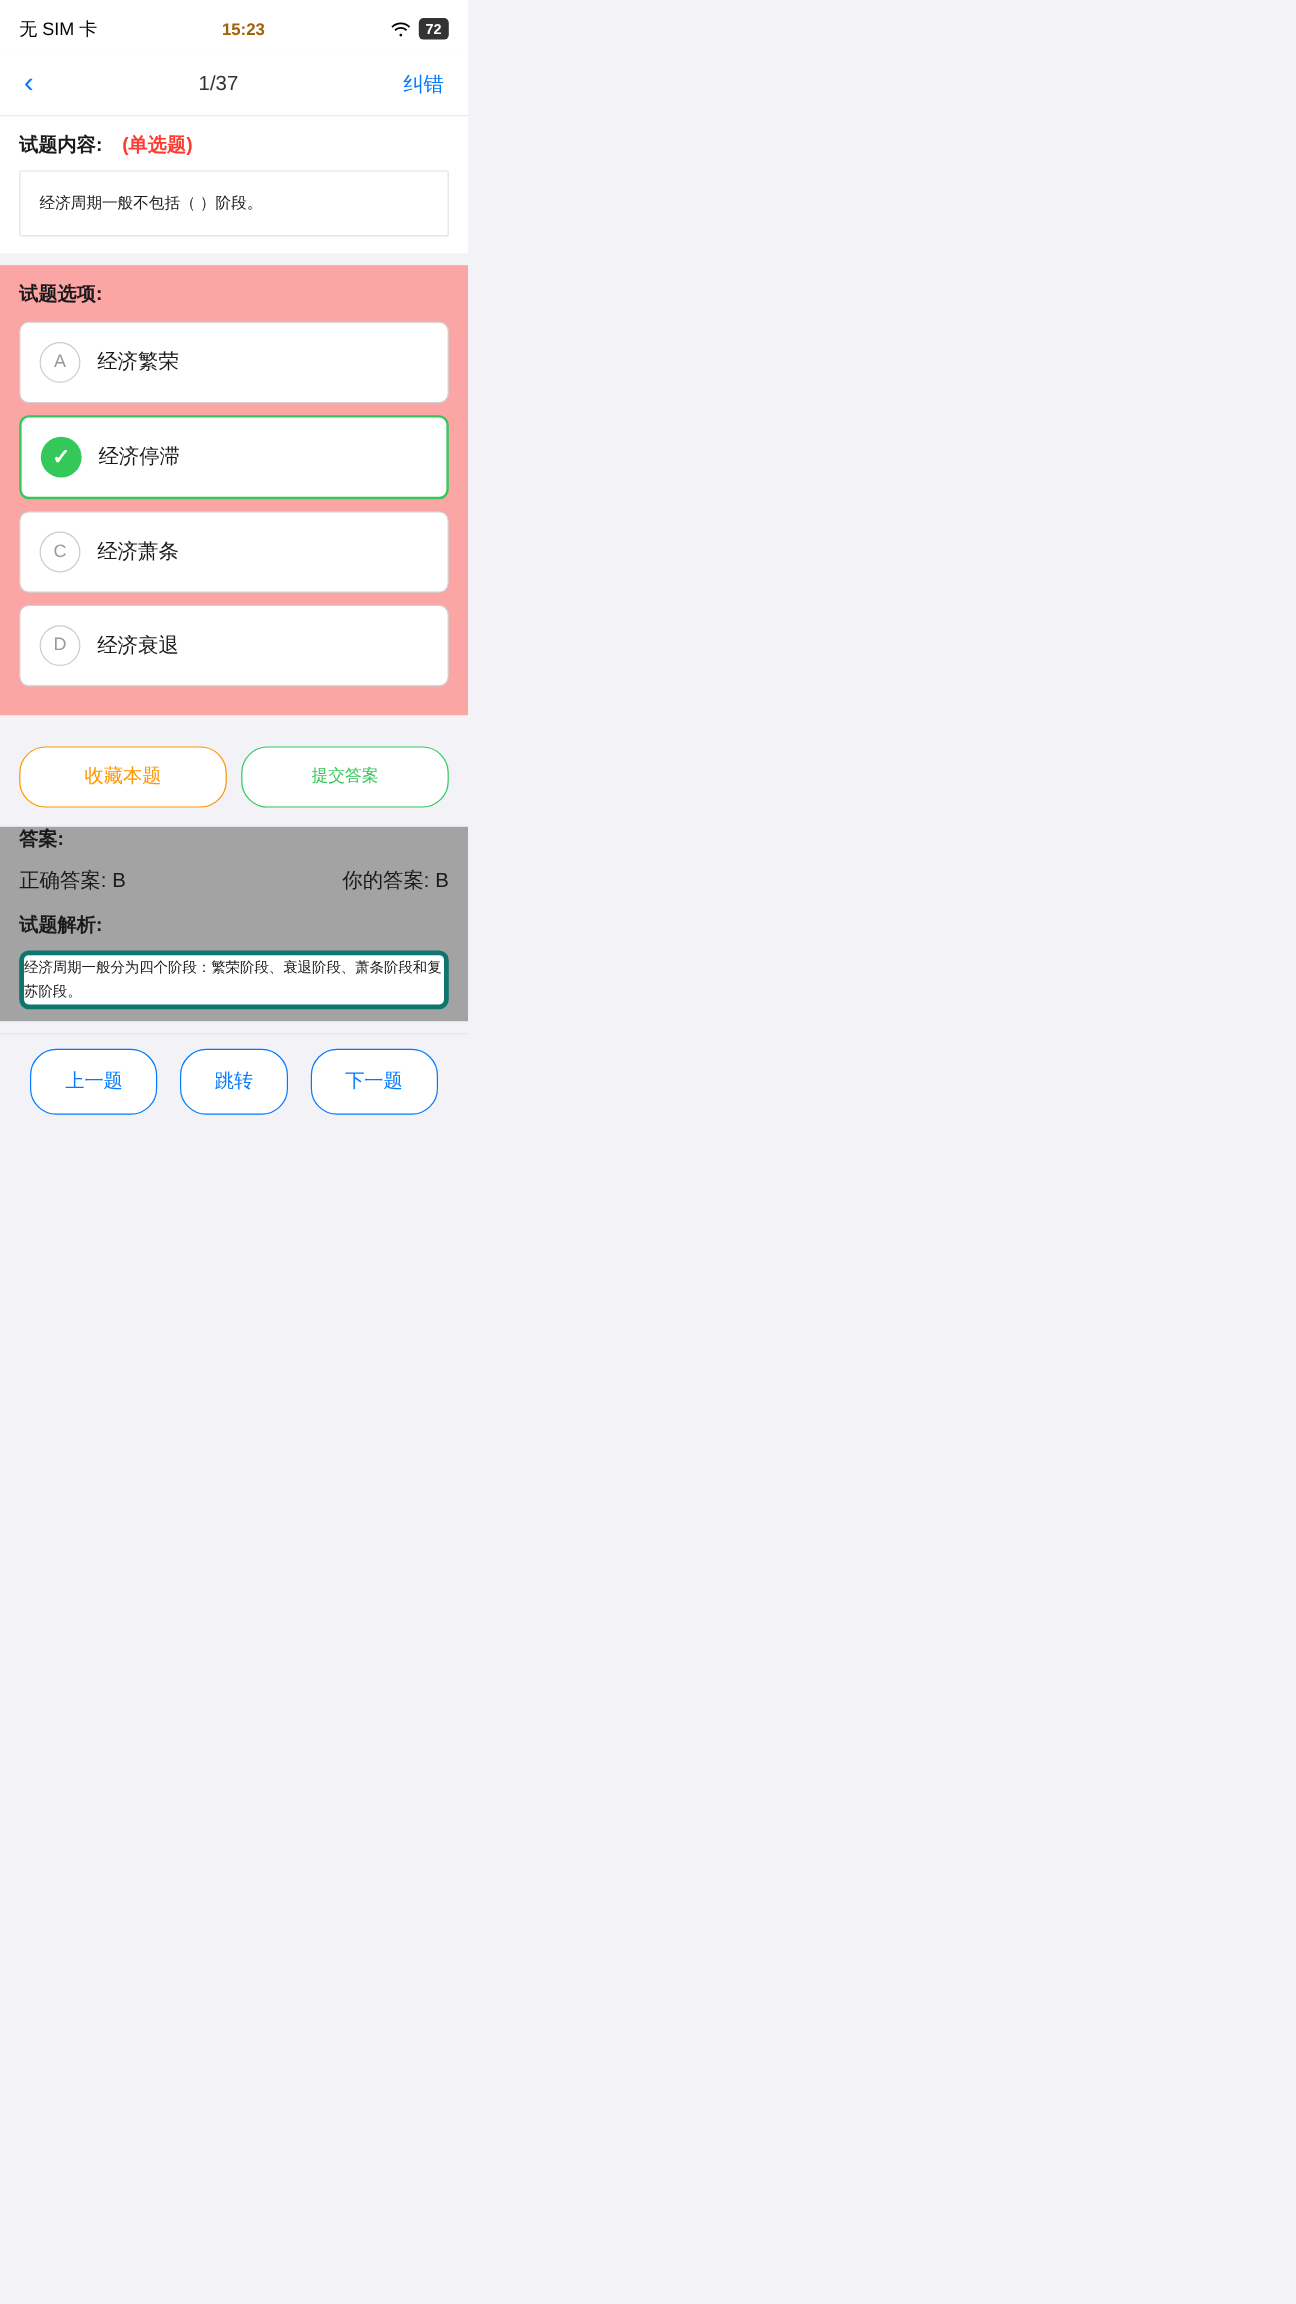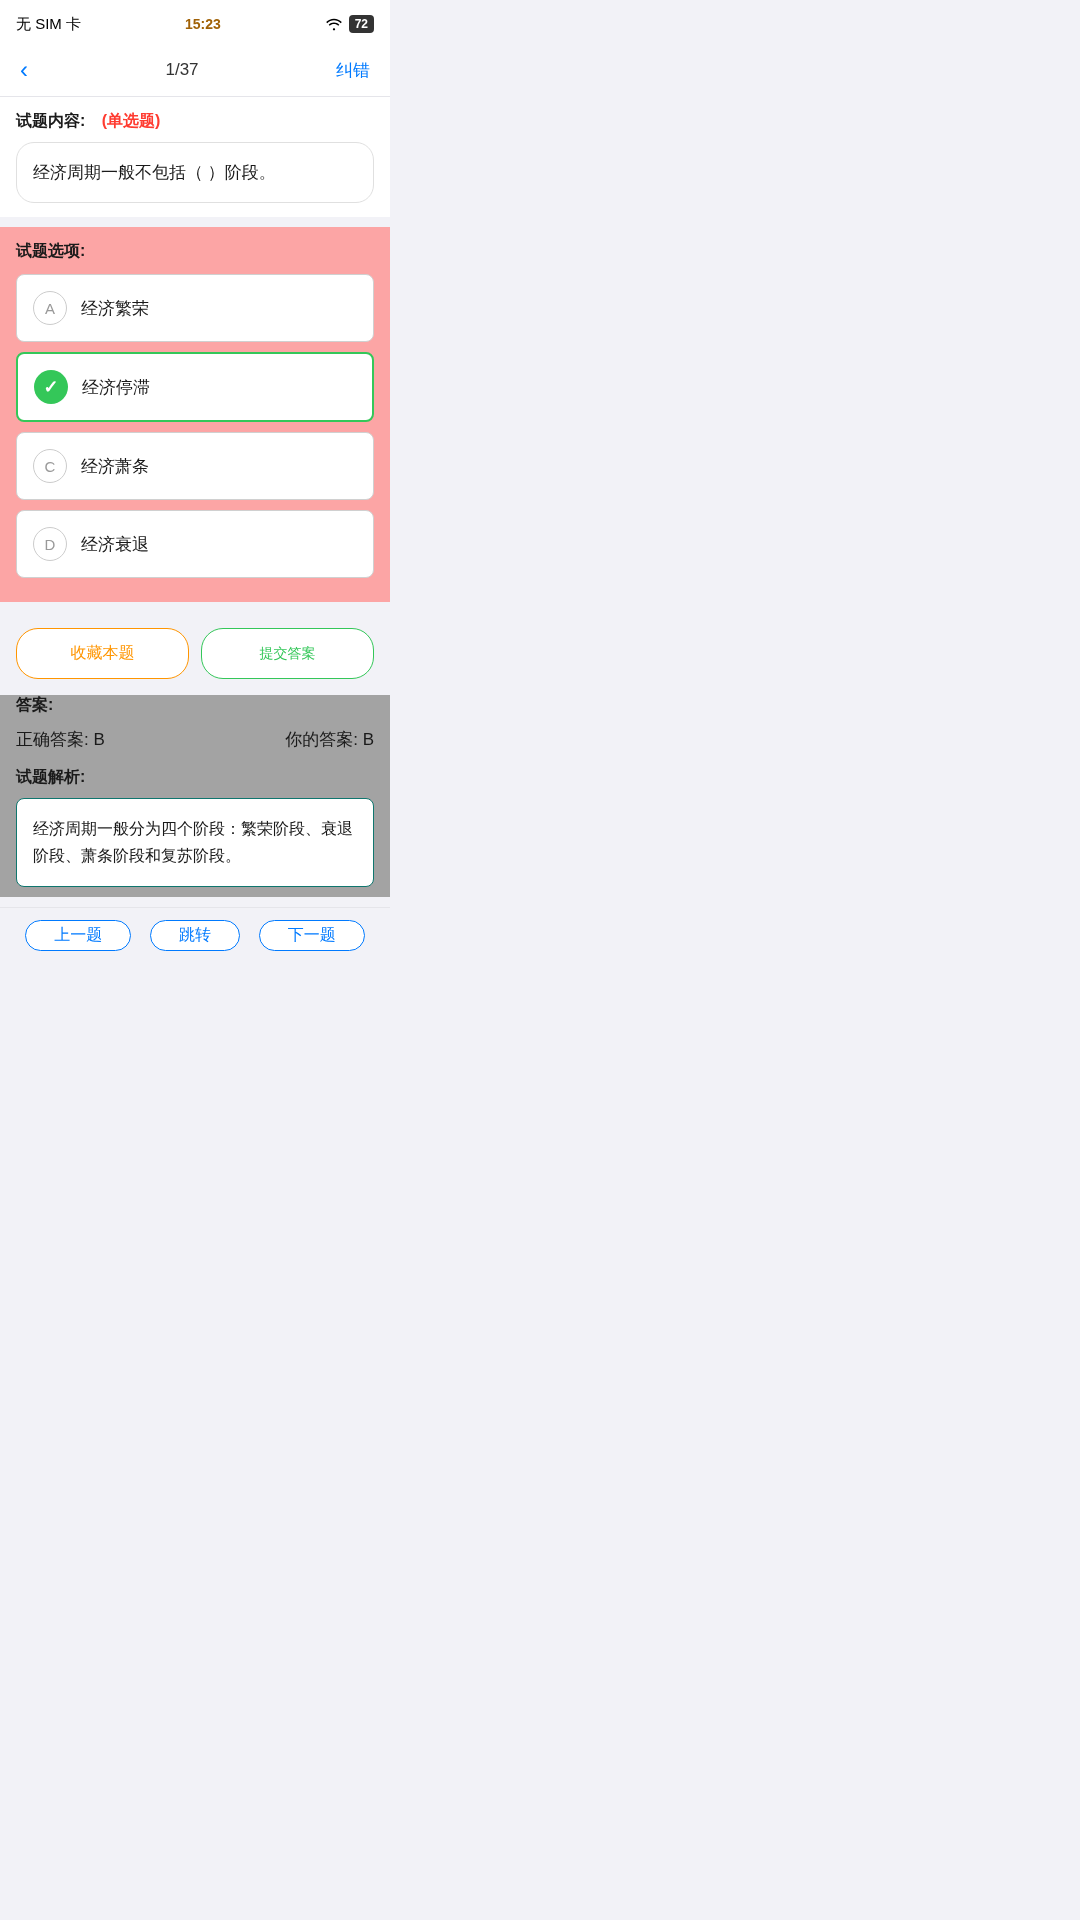"经济周期一般不包括（ ）阶段。" .question-box { border-radius: 18px -> 2px; font-size: 17px -> 13px }
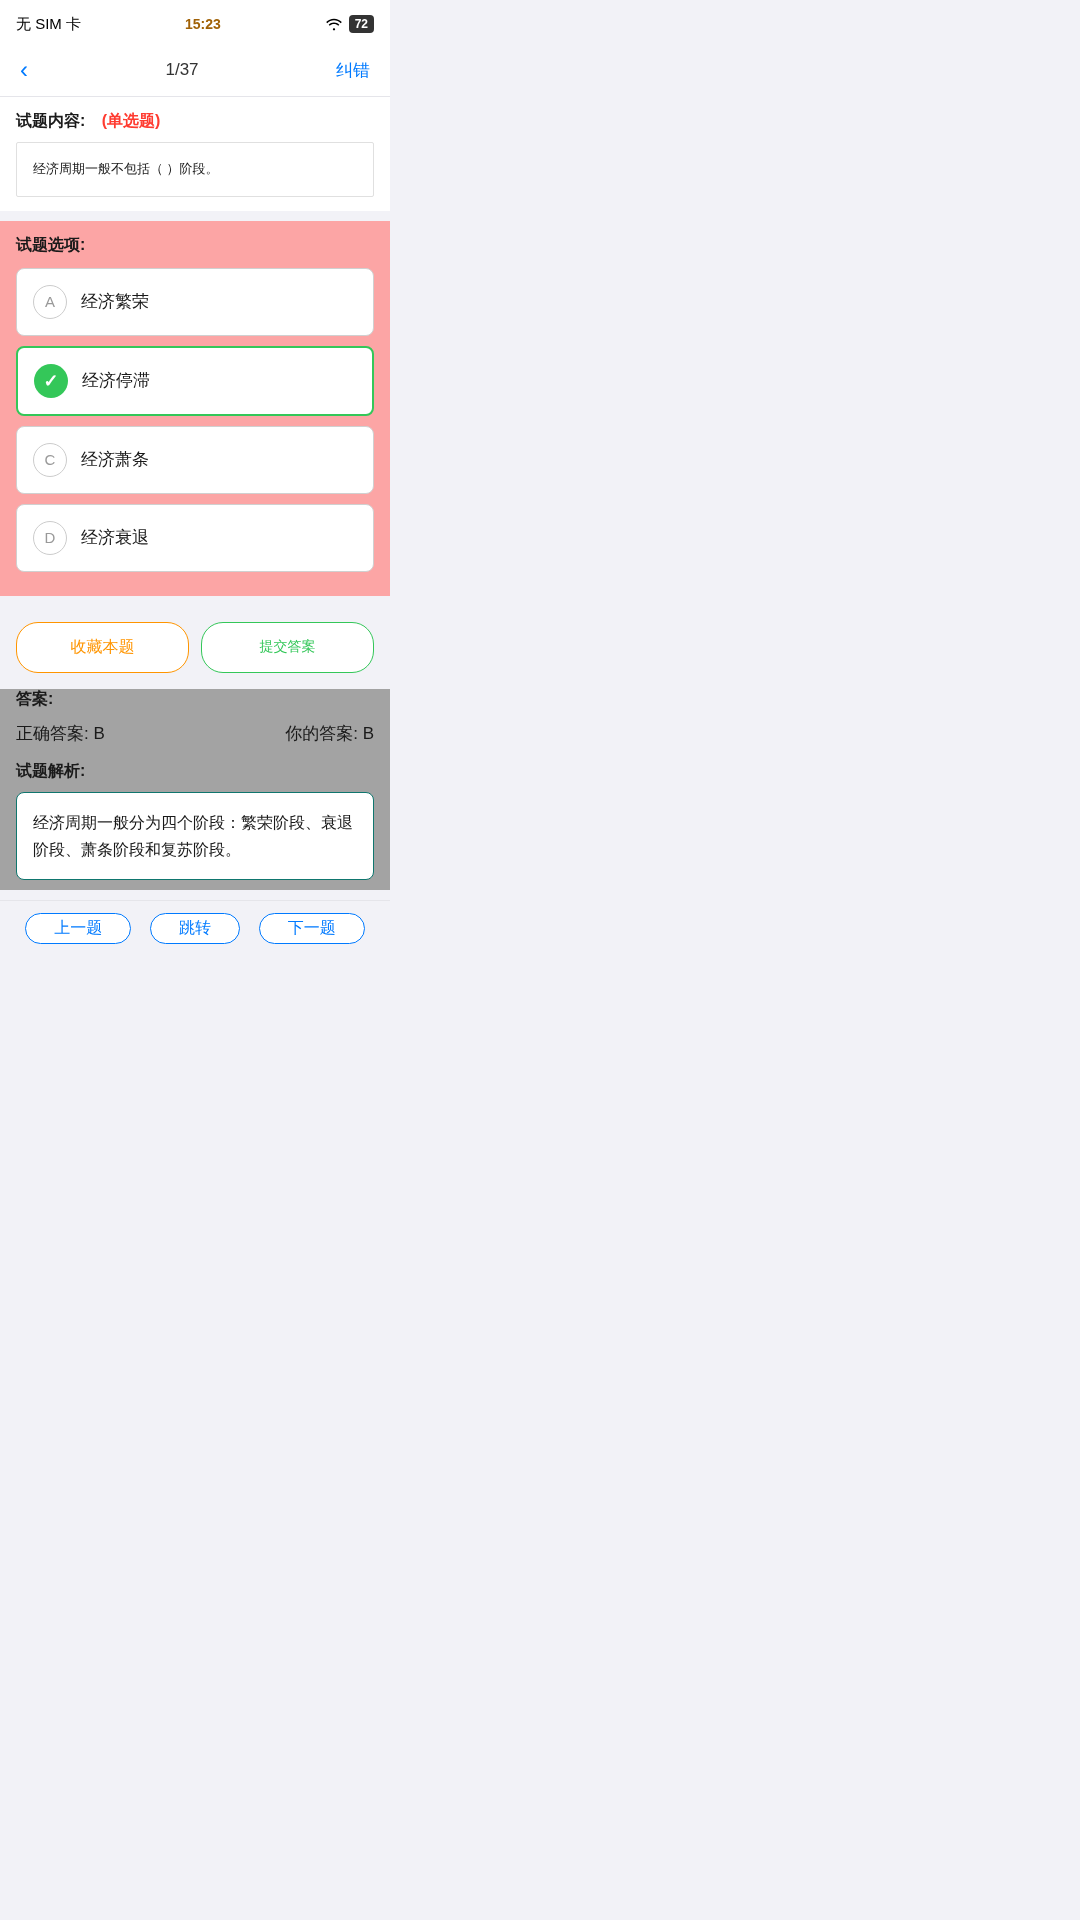"经济周期一般分为四个阶段：繁荣阶段、衰退阶段、萧条阶段和复苏阶段。" .analysis-box { border: 1px solid #0f766e -> 4px solid #0f766e; font-size: 16px -> 12px; padding: 16px -> none }
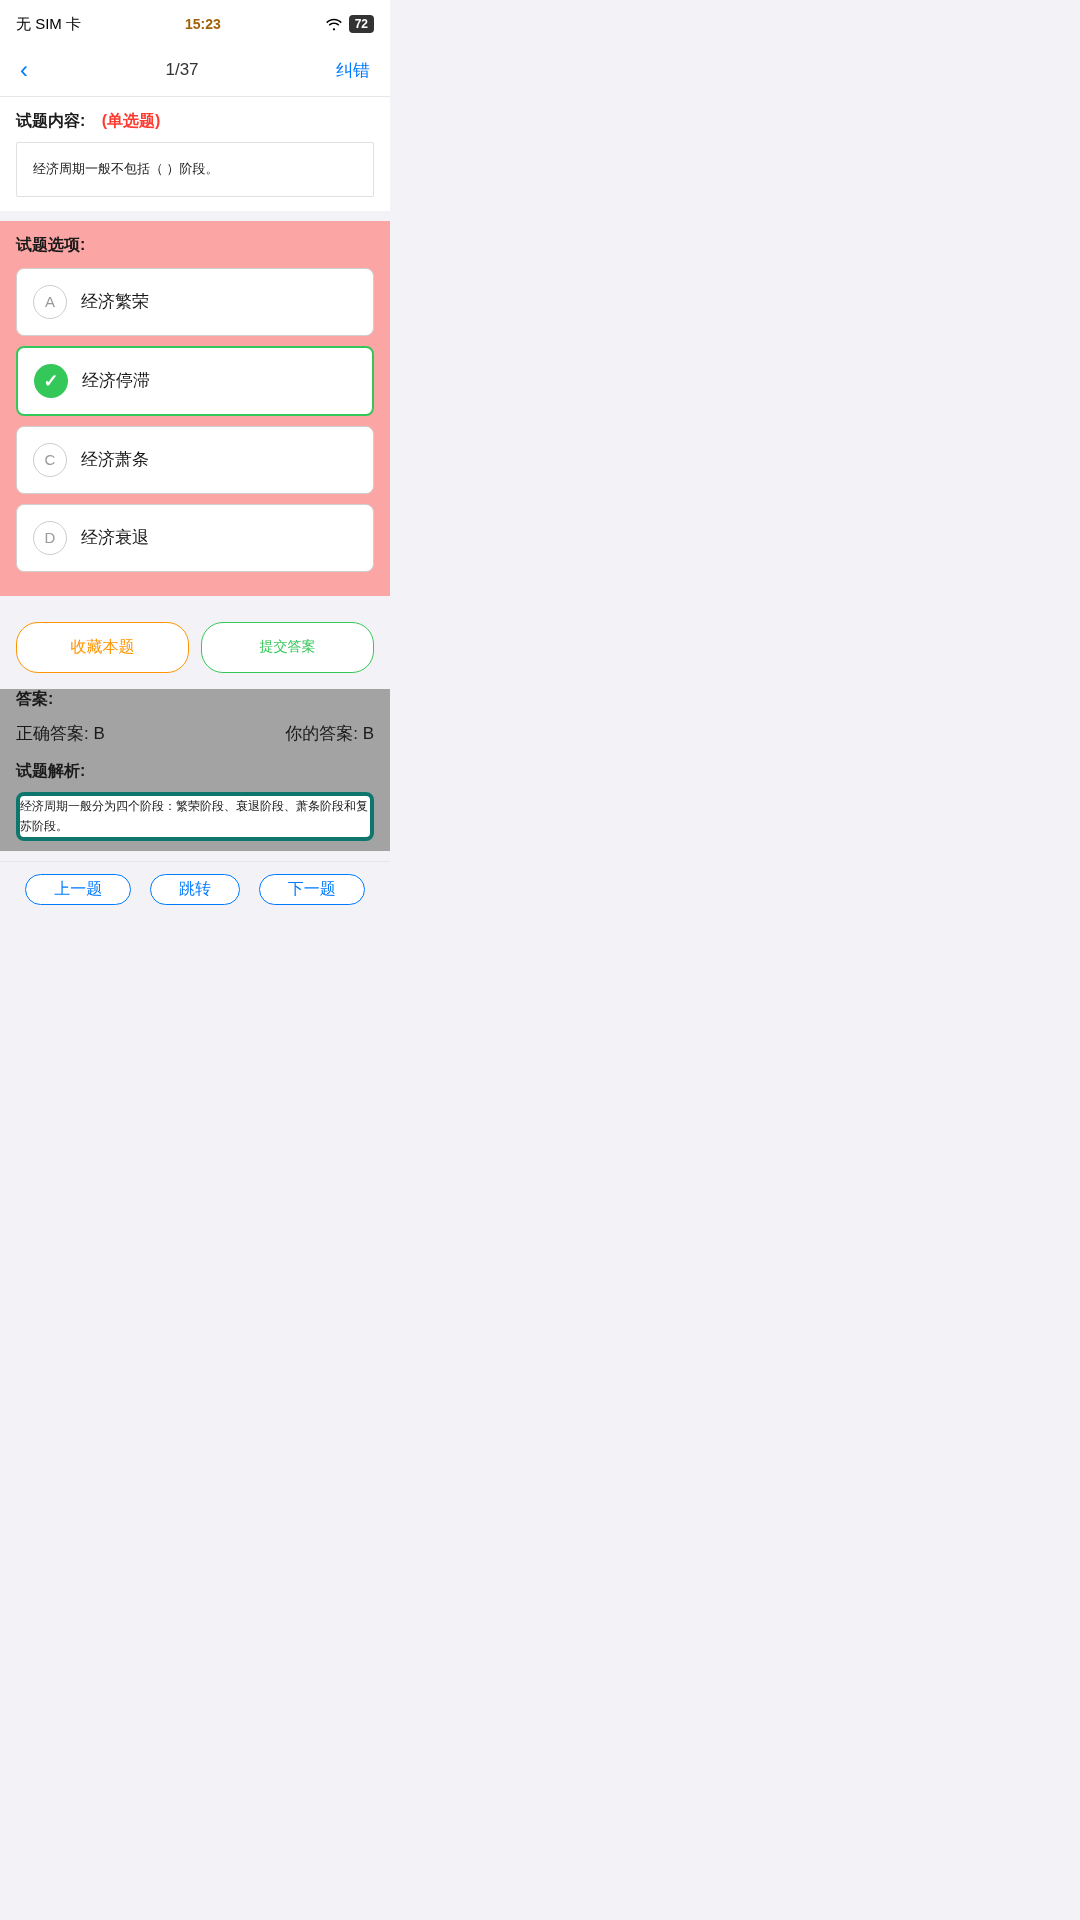"上一题" .bottom-btn { padding: 4px 28px -> 16px 28px }
